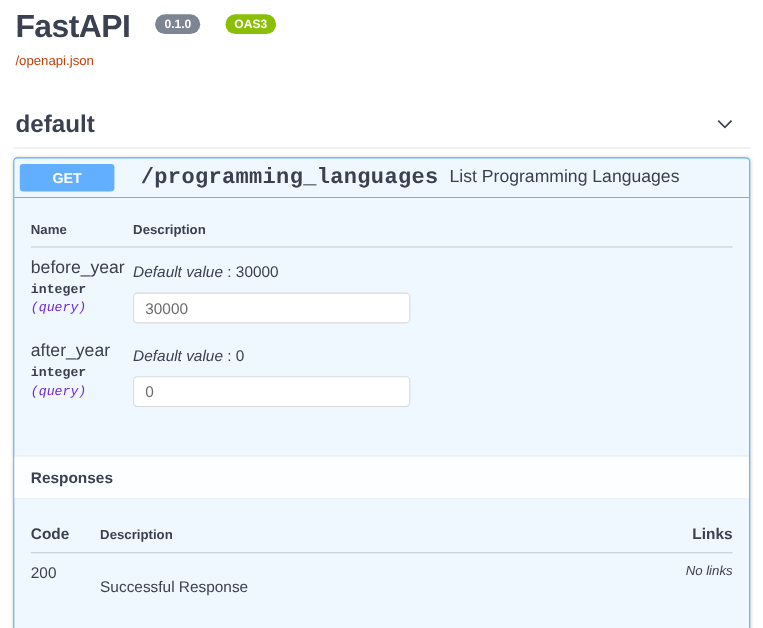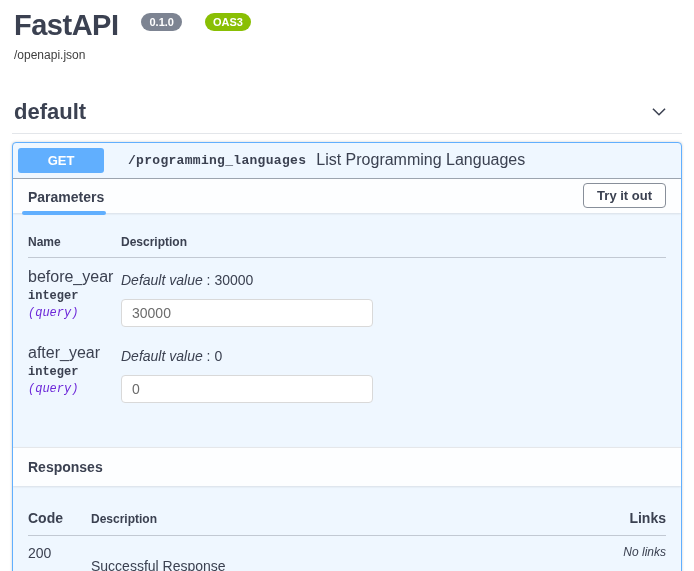"/openapi.json" .spec-link { color: #404040 -> #c2410c }
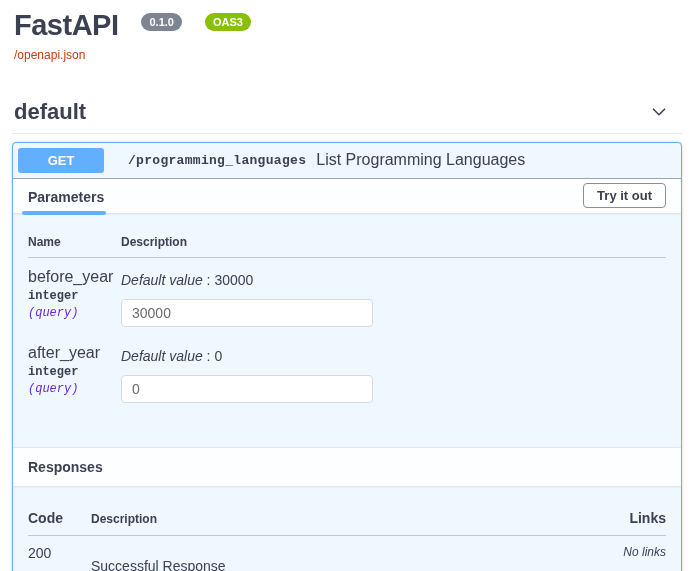"/programming_languages" .op-path { font-size: 13px -> 20px }
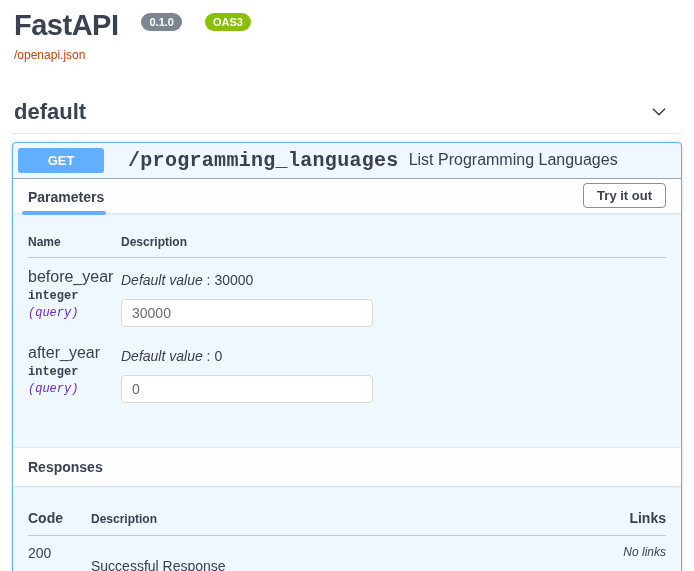"Parameters" div.section-header { html: <div> <span>Parameters</span> <button>Try it out</button> </div> -> none }
